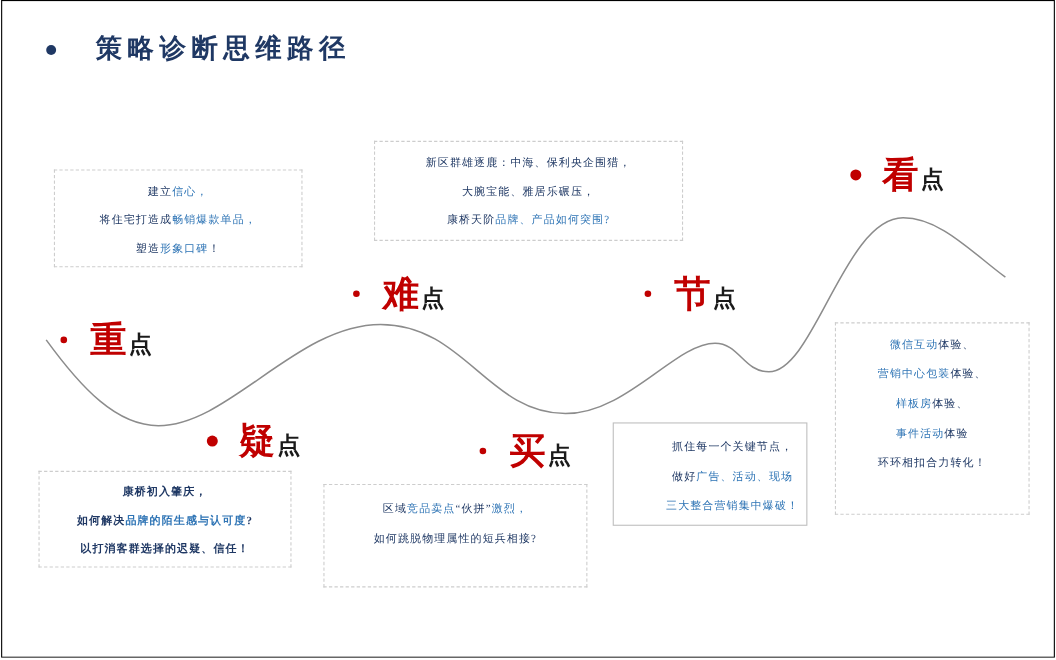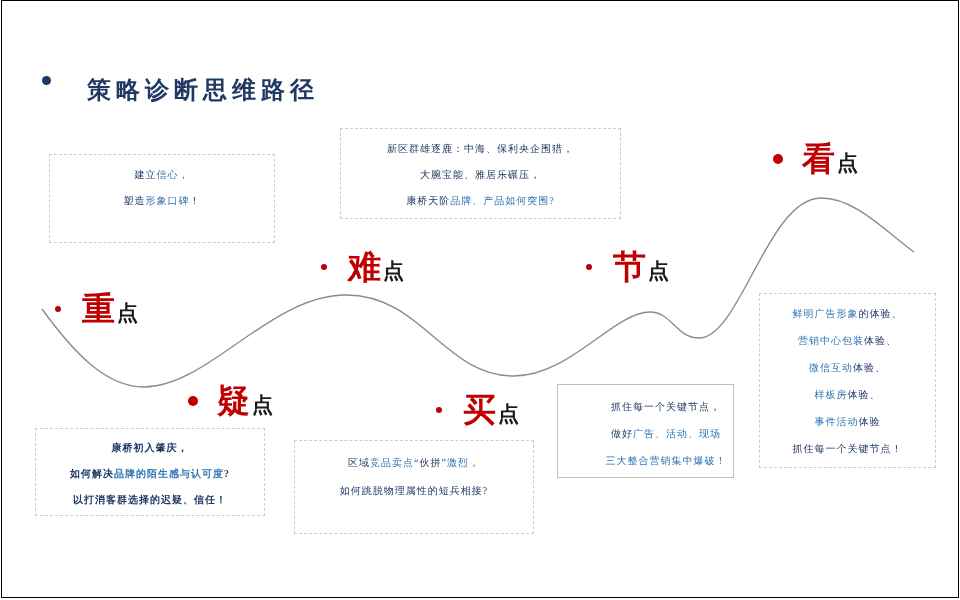"策略诊断思维路径" .title-row { align-items: none -> center; margin-top: 45px -> none }
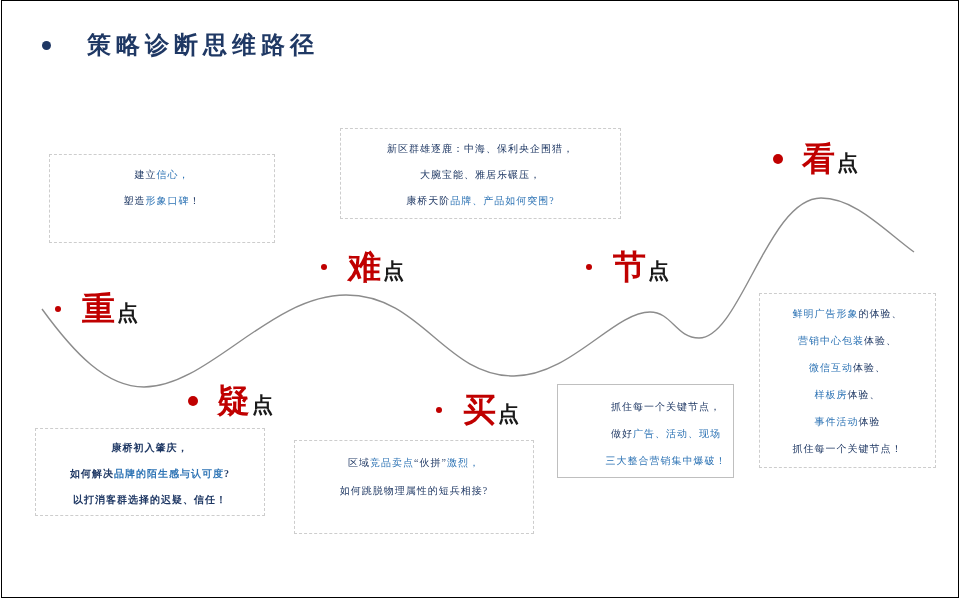"将住宅打造成畅销爆款单品，" p.line { html: none -> <p><span>将住宅打造成</span><span>畅销爆款单品，</span></p> }
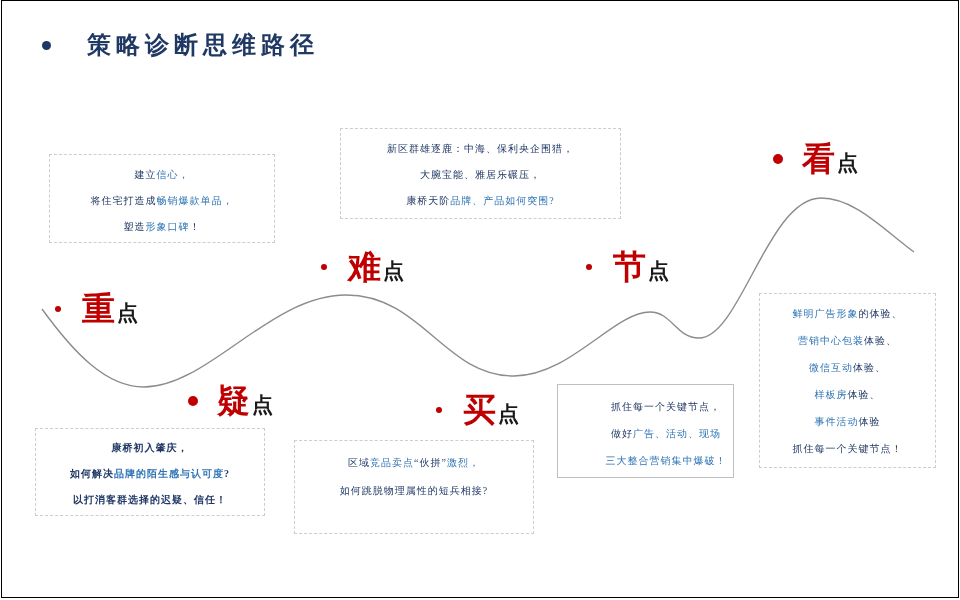"鲜明广告形象的体验、" p.line { html: <p><span>鲜明广告形象</span><span>的体验、</span></p> -> none }
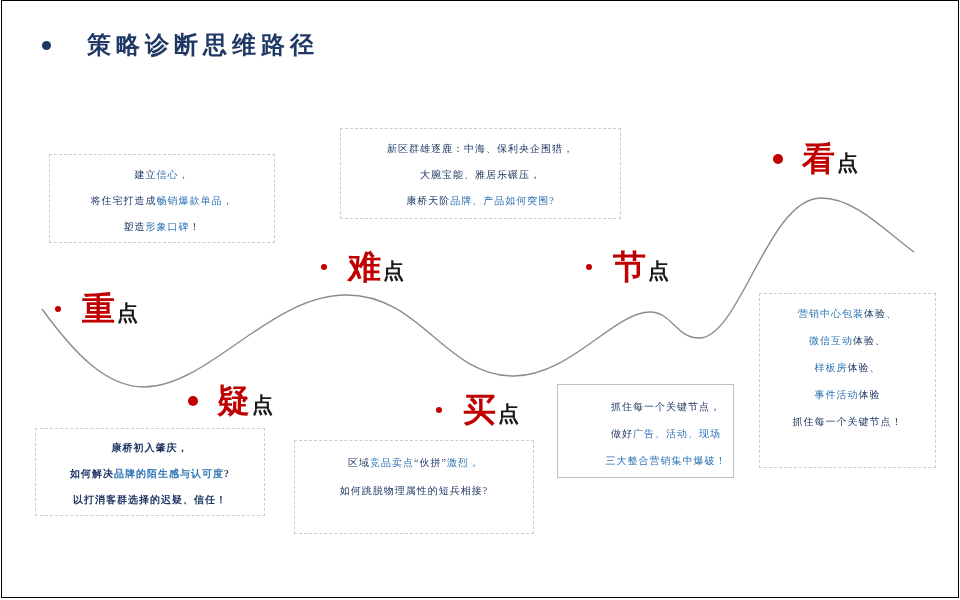"营销中心包装体验、" p.line { order: before "微信互动体验、" -> after "微信互动体验、" }
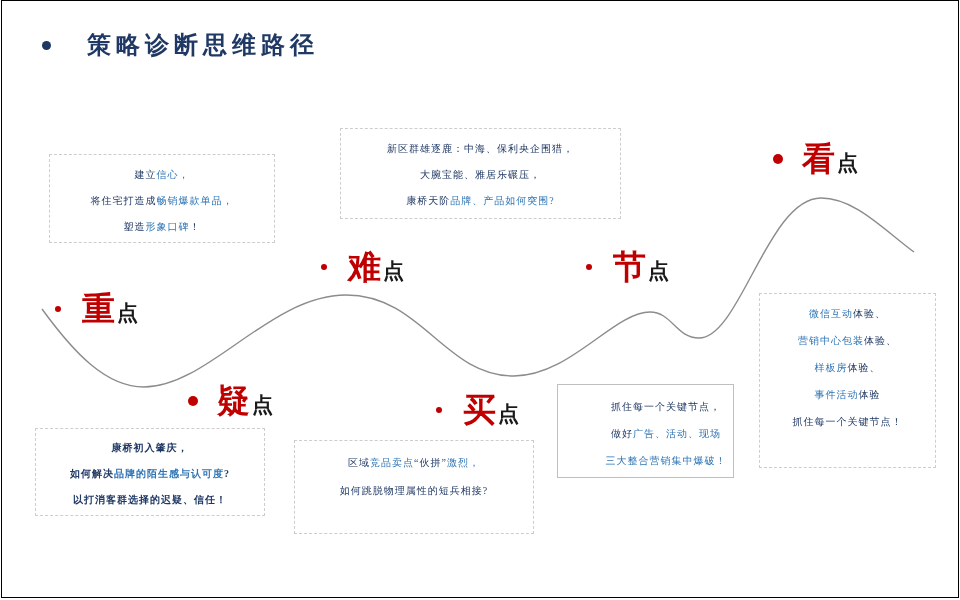"抓住每一个关键节点！" span.seg-d { text: 抓住每一个关键节点 -> 环环相扣合力转化 }
